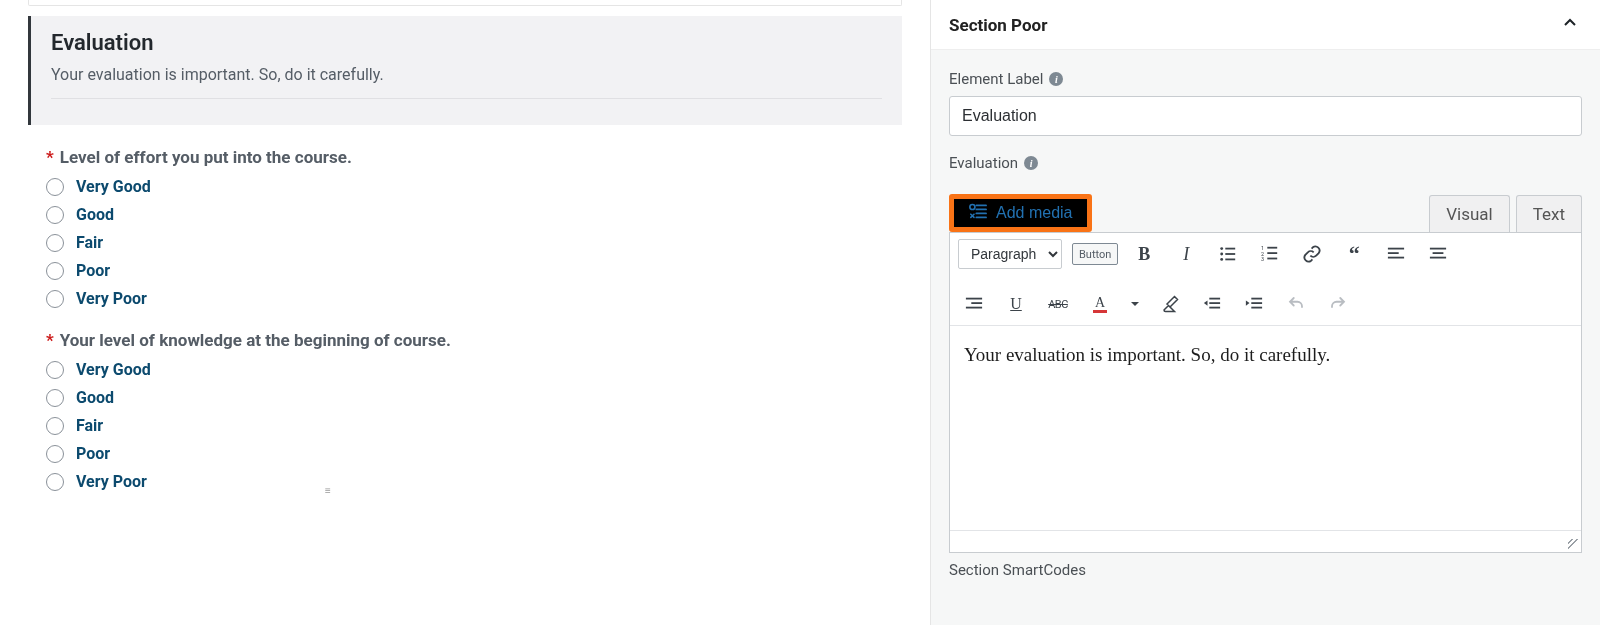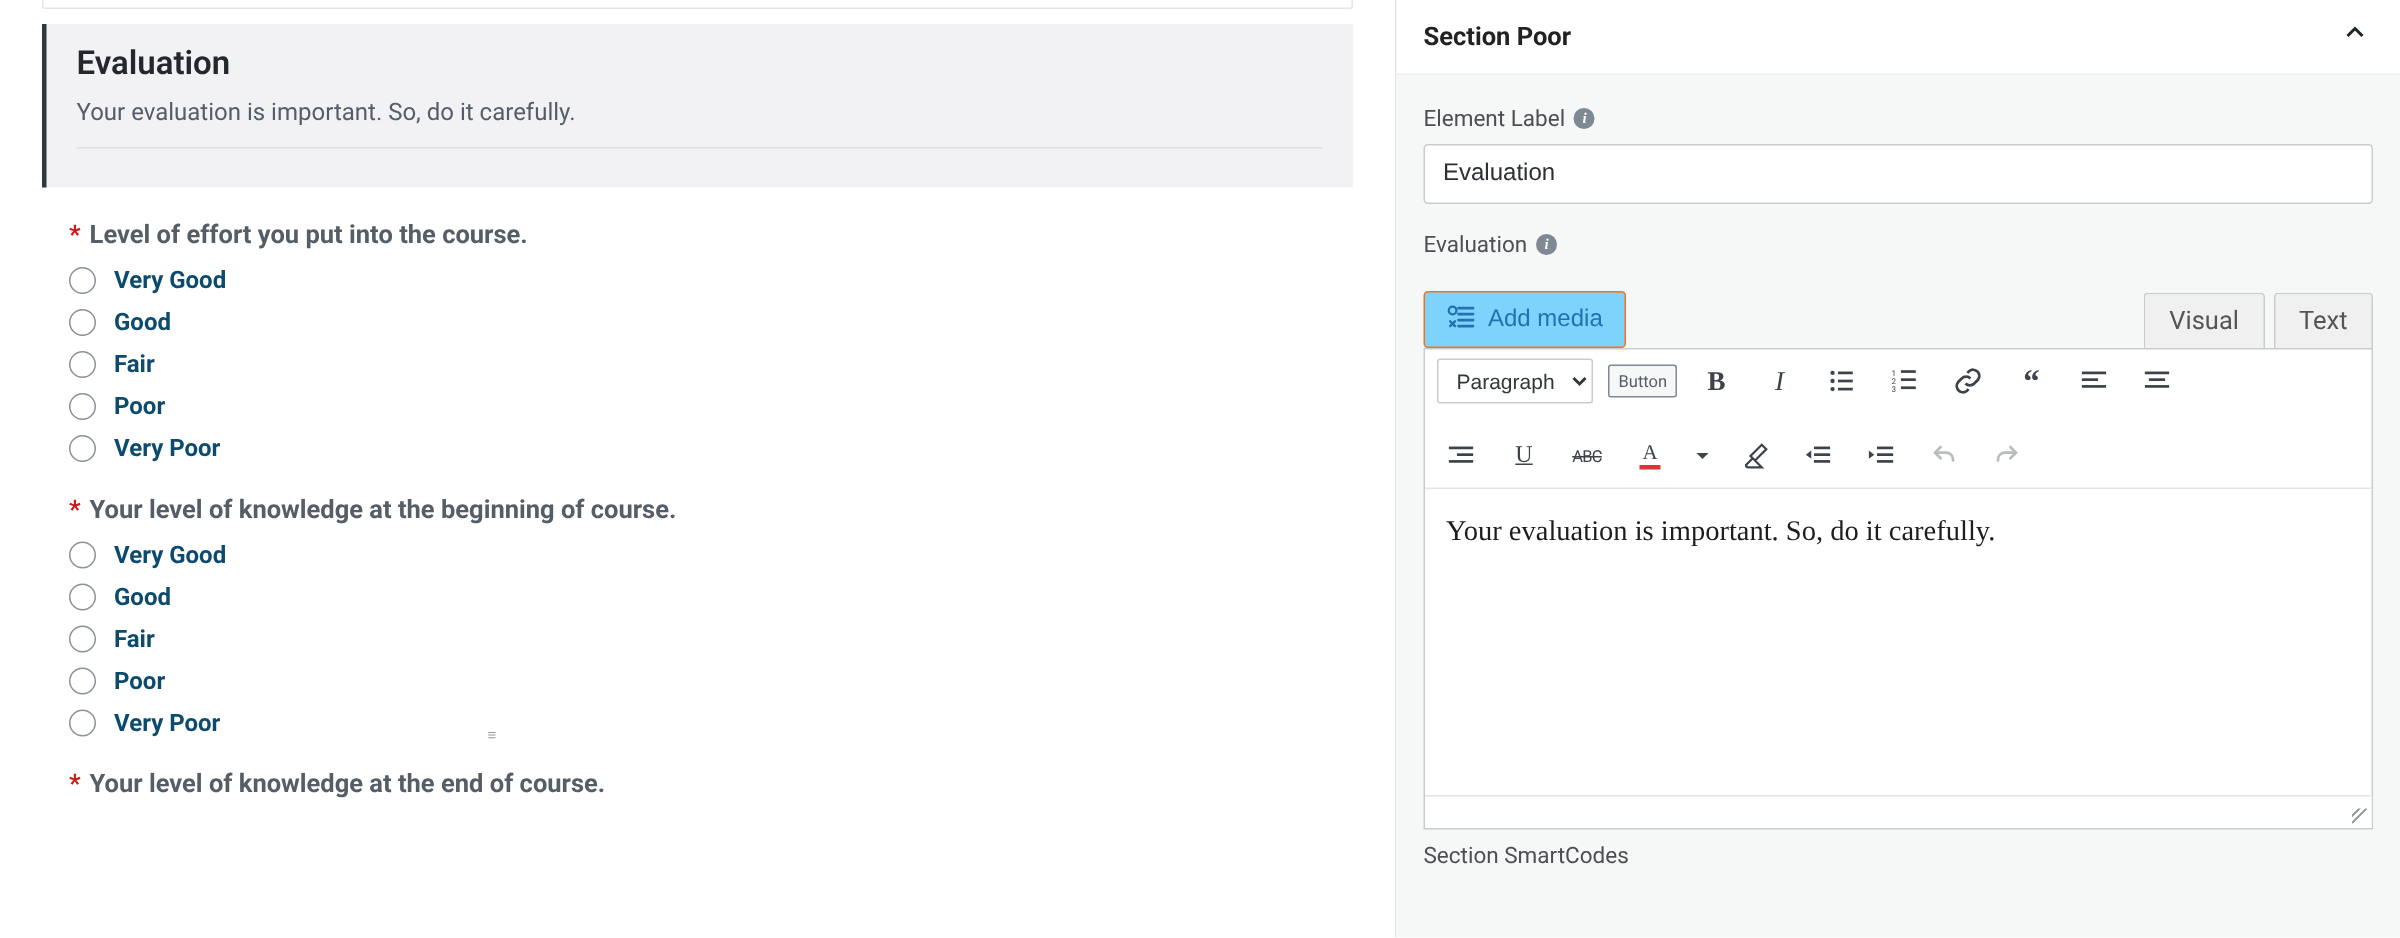"Add media" .media-btn { background: #7dd3fc -> #000000; border: 1px solid #f97316 -> 5px solid #f97316 }
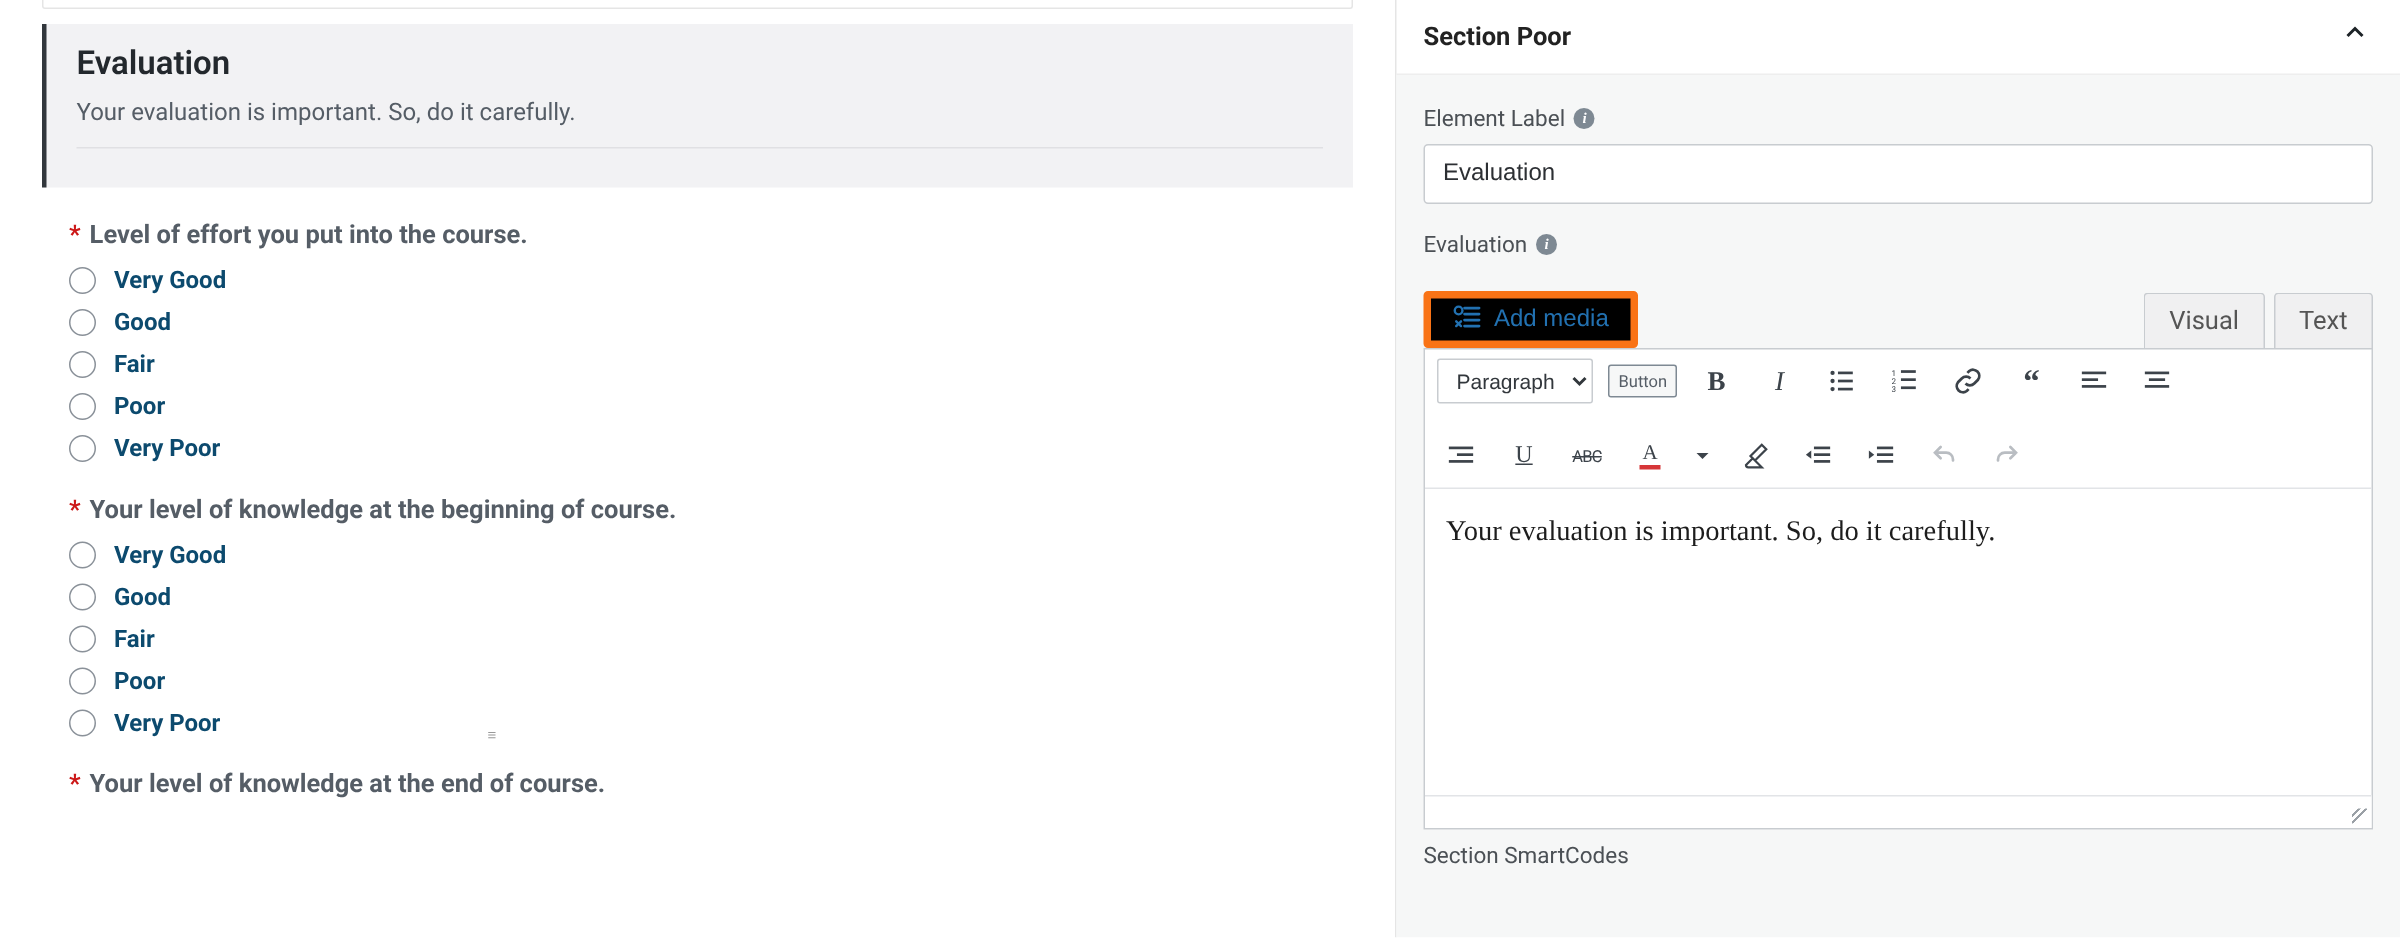"* Your level of knowledge at the end" div.question { html: <div> <div><span>*</span><span>Your level of knowledge at the end of course.</span></div> </div> -> none }
